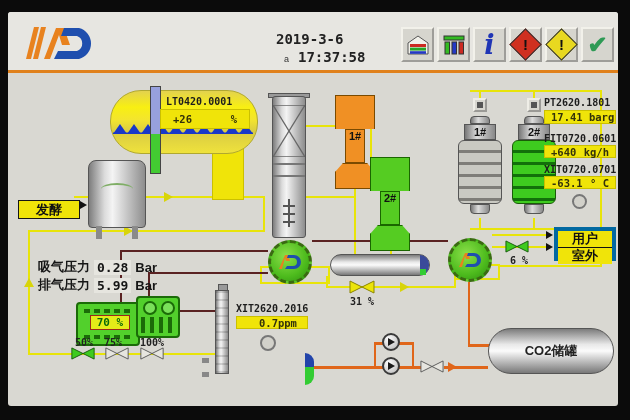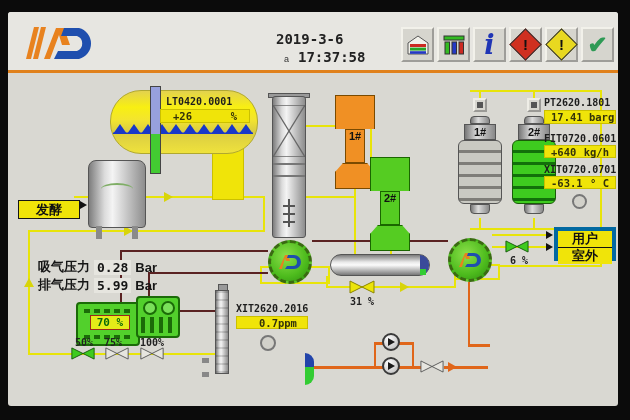"+26" div.abs { height: 14px -> 20px }
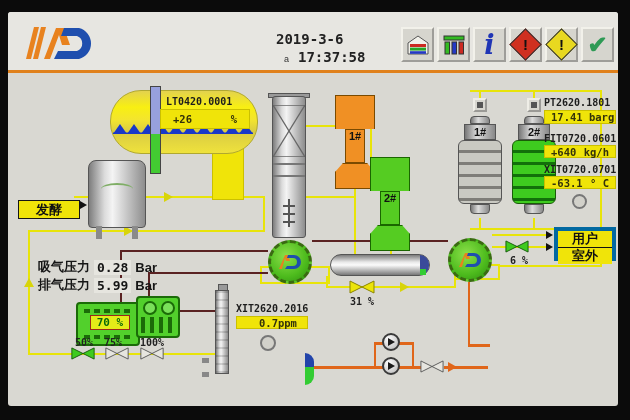"CO2储罐" div.abs { html: none -> <div> <span>CO2储罐</span> </div> }
